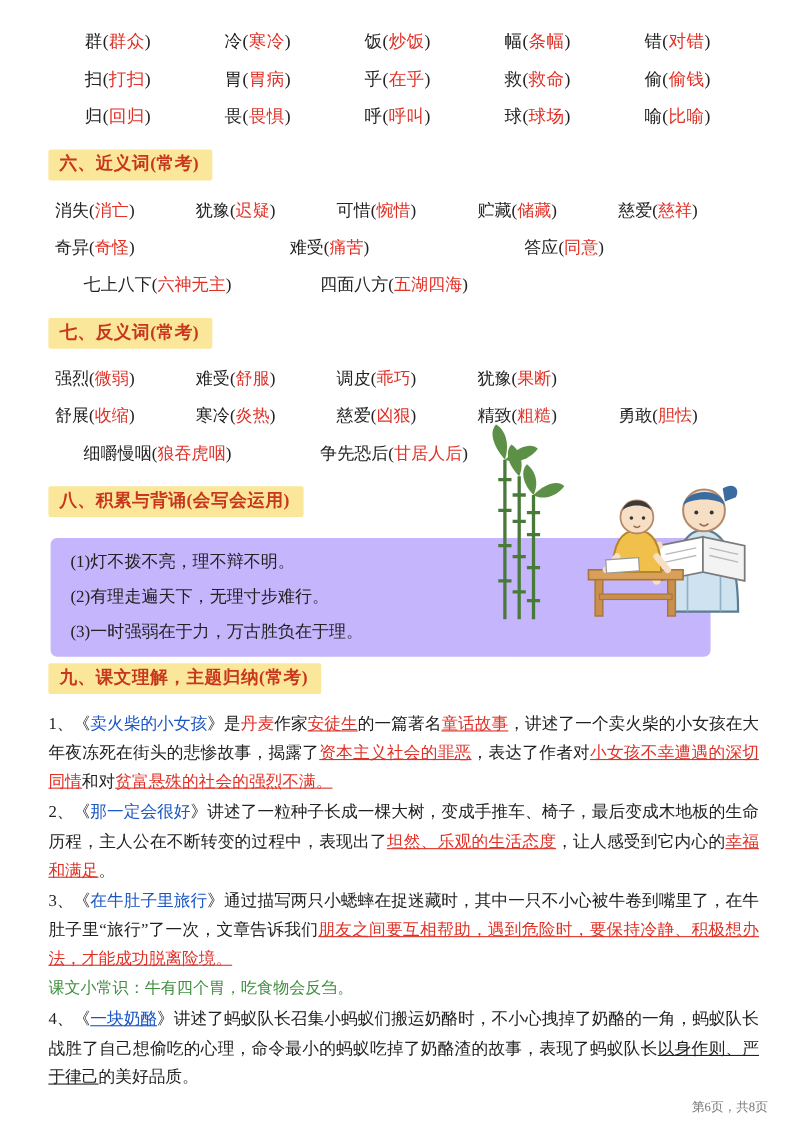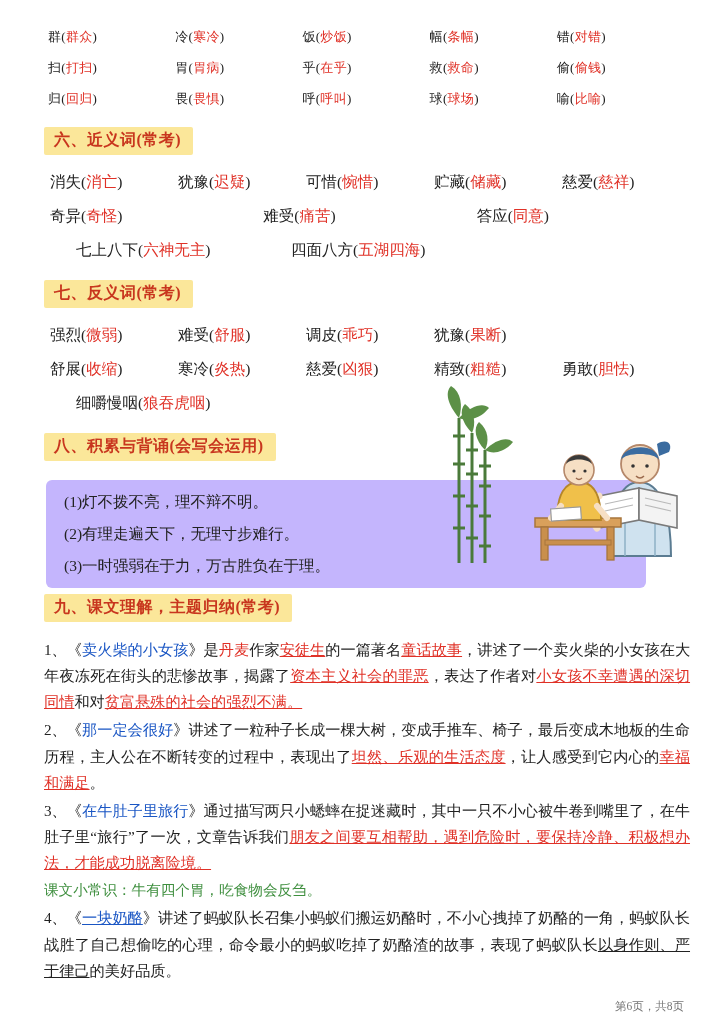"群(群众)" .wcell { font-size: 13px -> 16px; margin-left: none -> 29px }
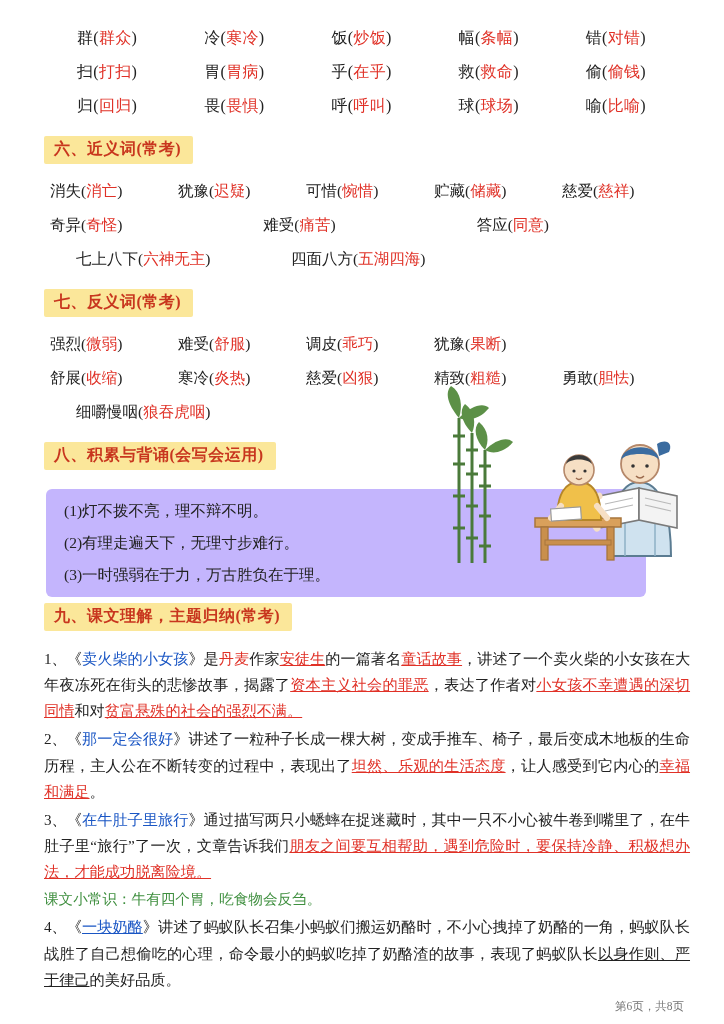"争先恐后(甘居人后)" div.lcell { html: none -> <div><span>争先恐后(</span><span>甘居人后</span><span>)</span></div> }
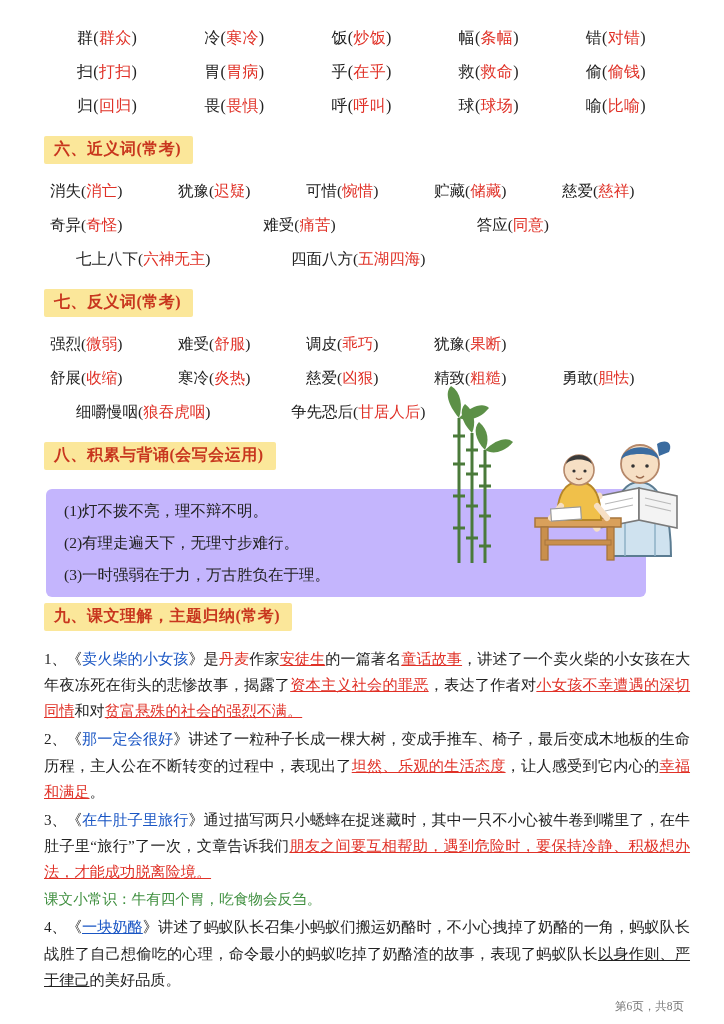"第6页，共8页" .footer { right: 40px -> 26px }
